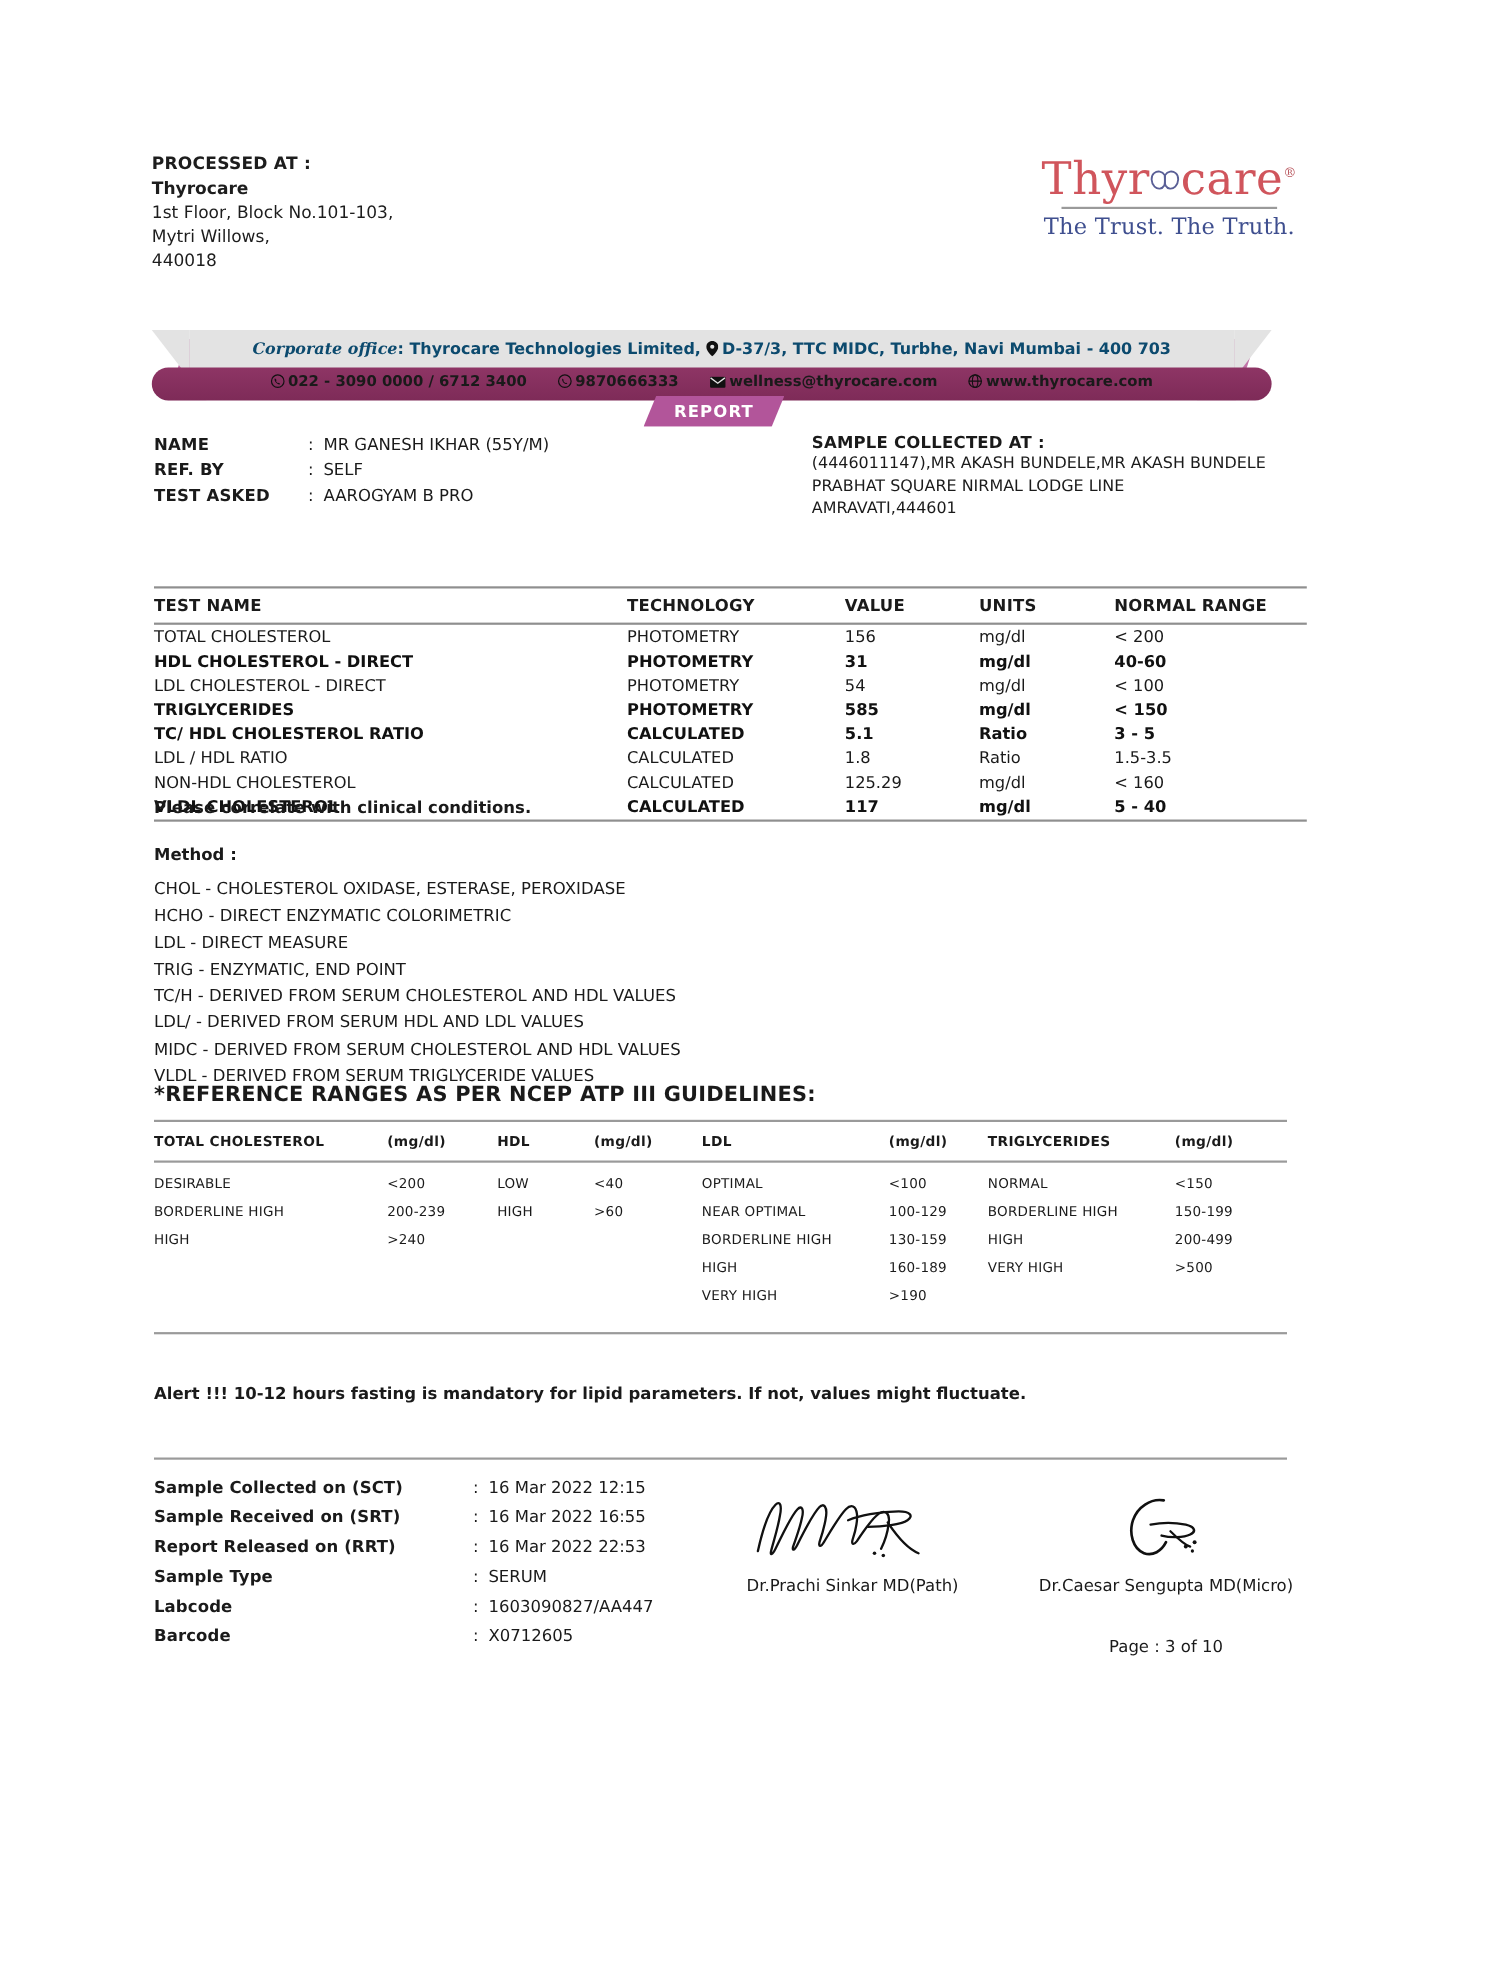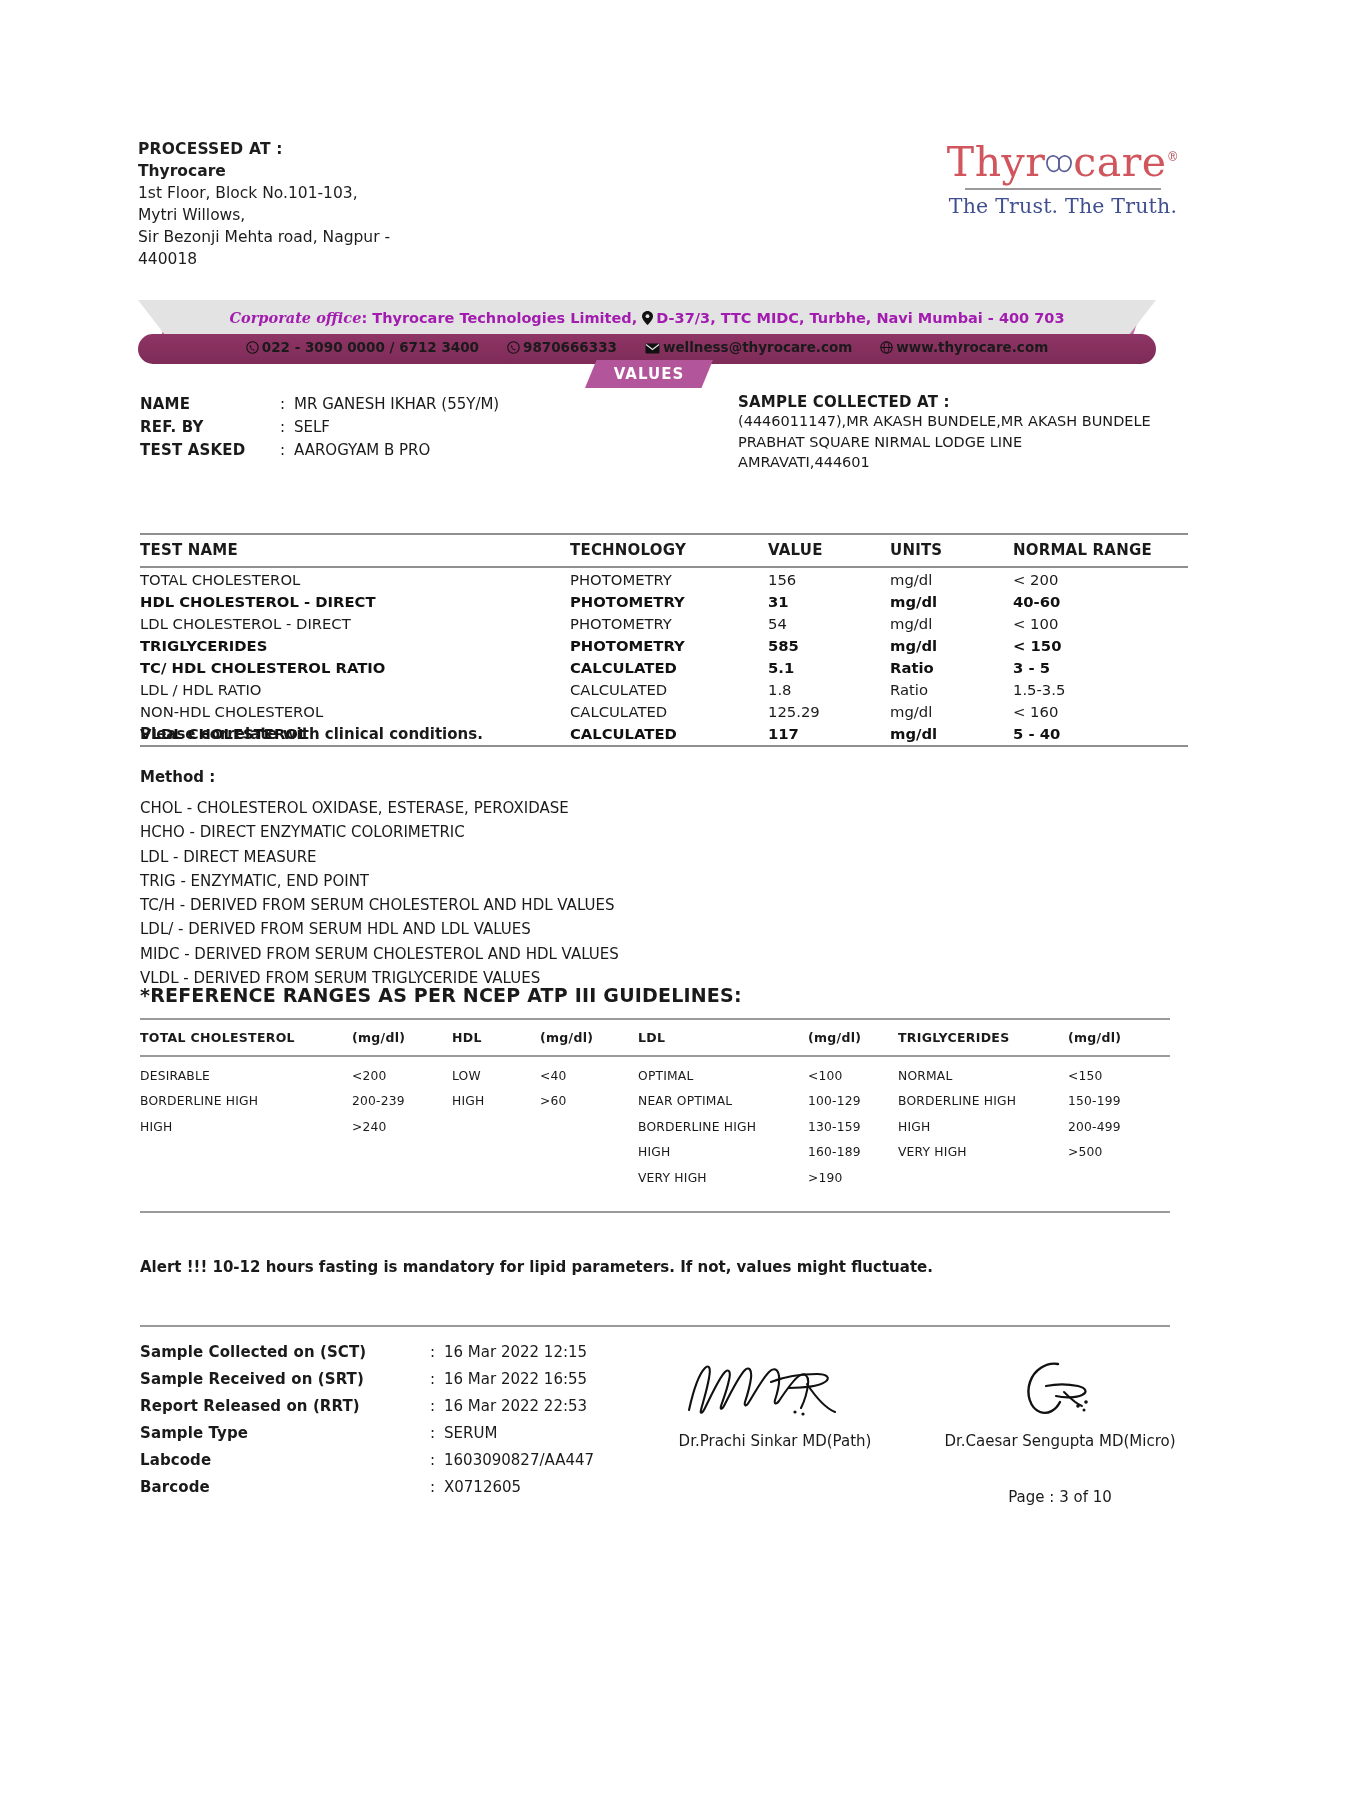"Sir Bezonji Mehta road, Nagpur" div.addr { html: <div>Sir Bezonji Mehta road, Nagpur -</div> -> none }
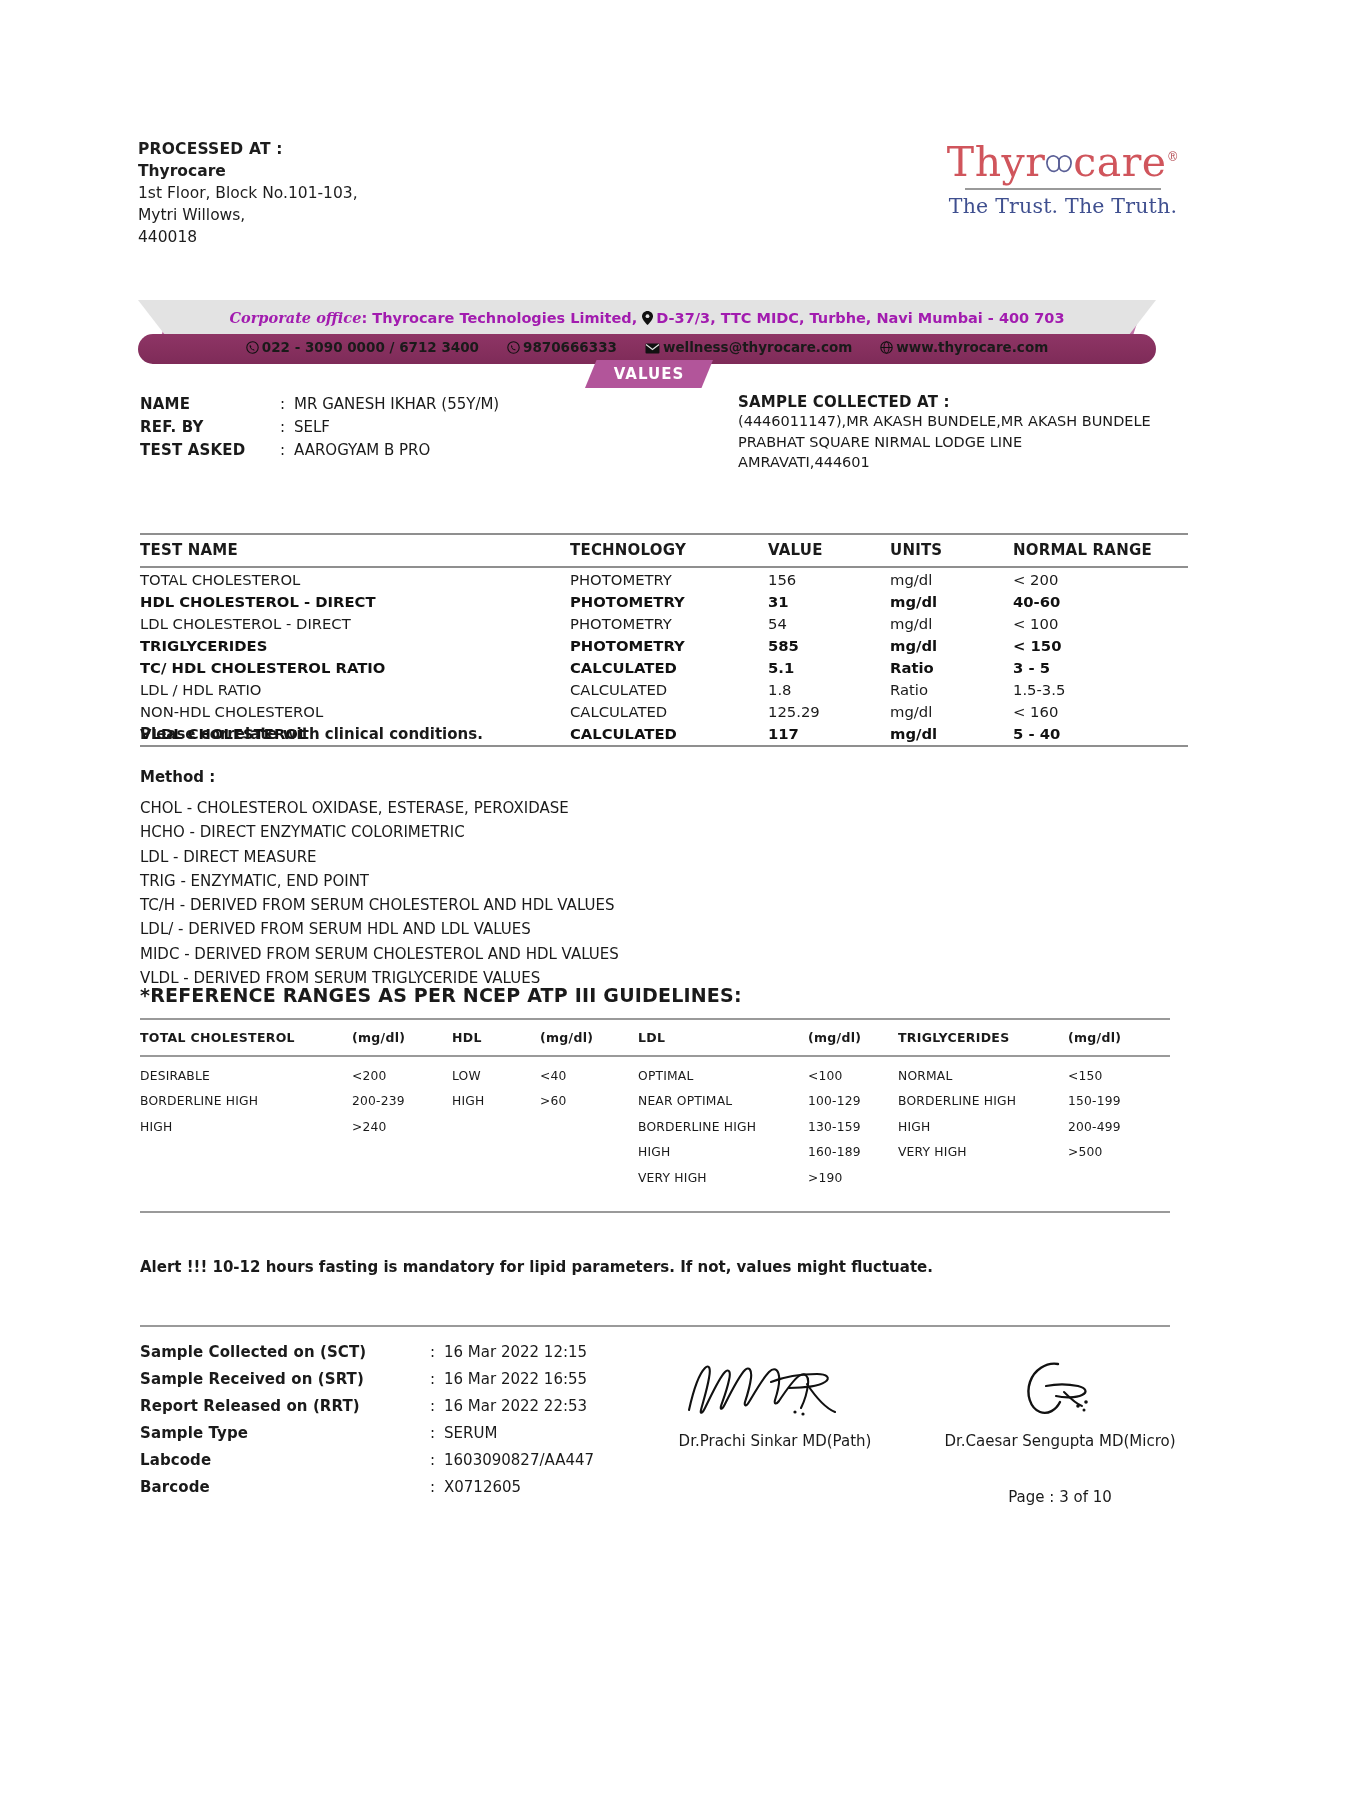"Corporate office: Thyrocare Technologies" .banner-line1 { color: #a21caf -> #0c4a6e }
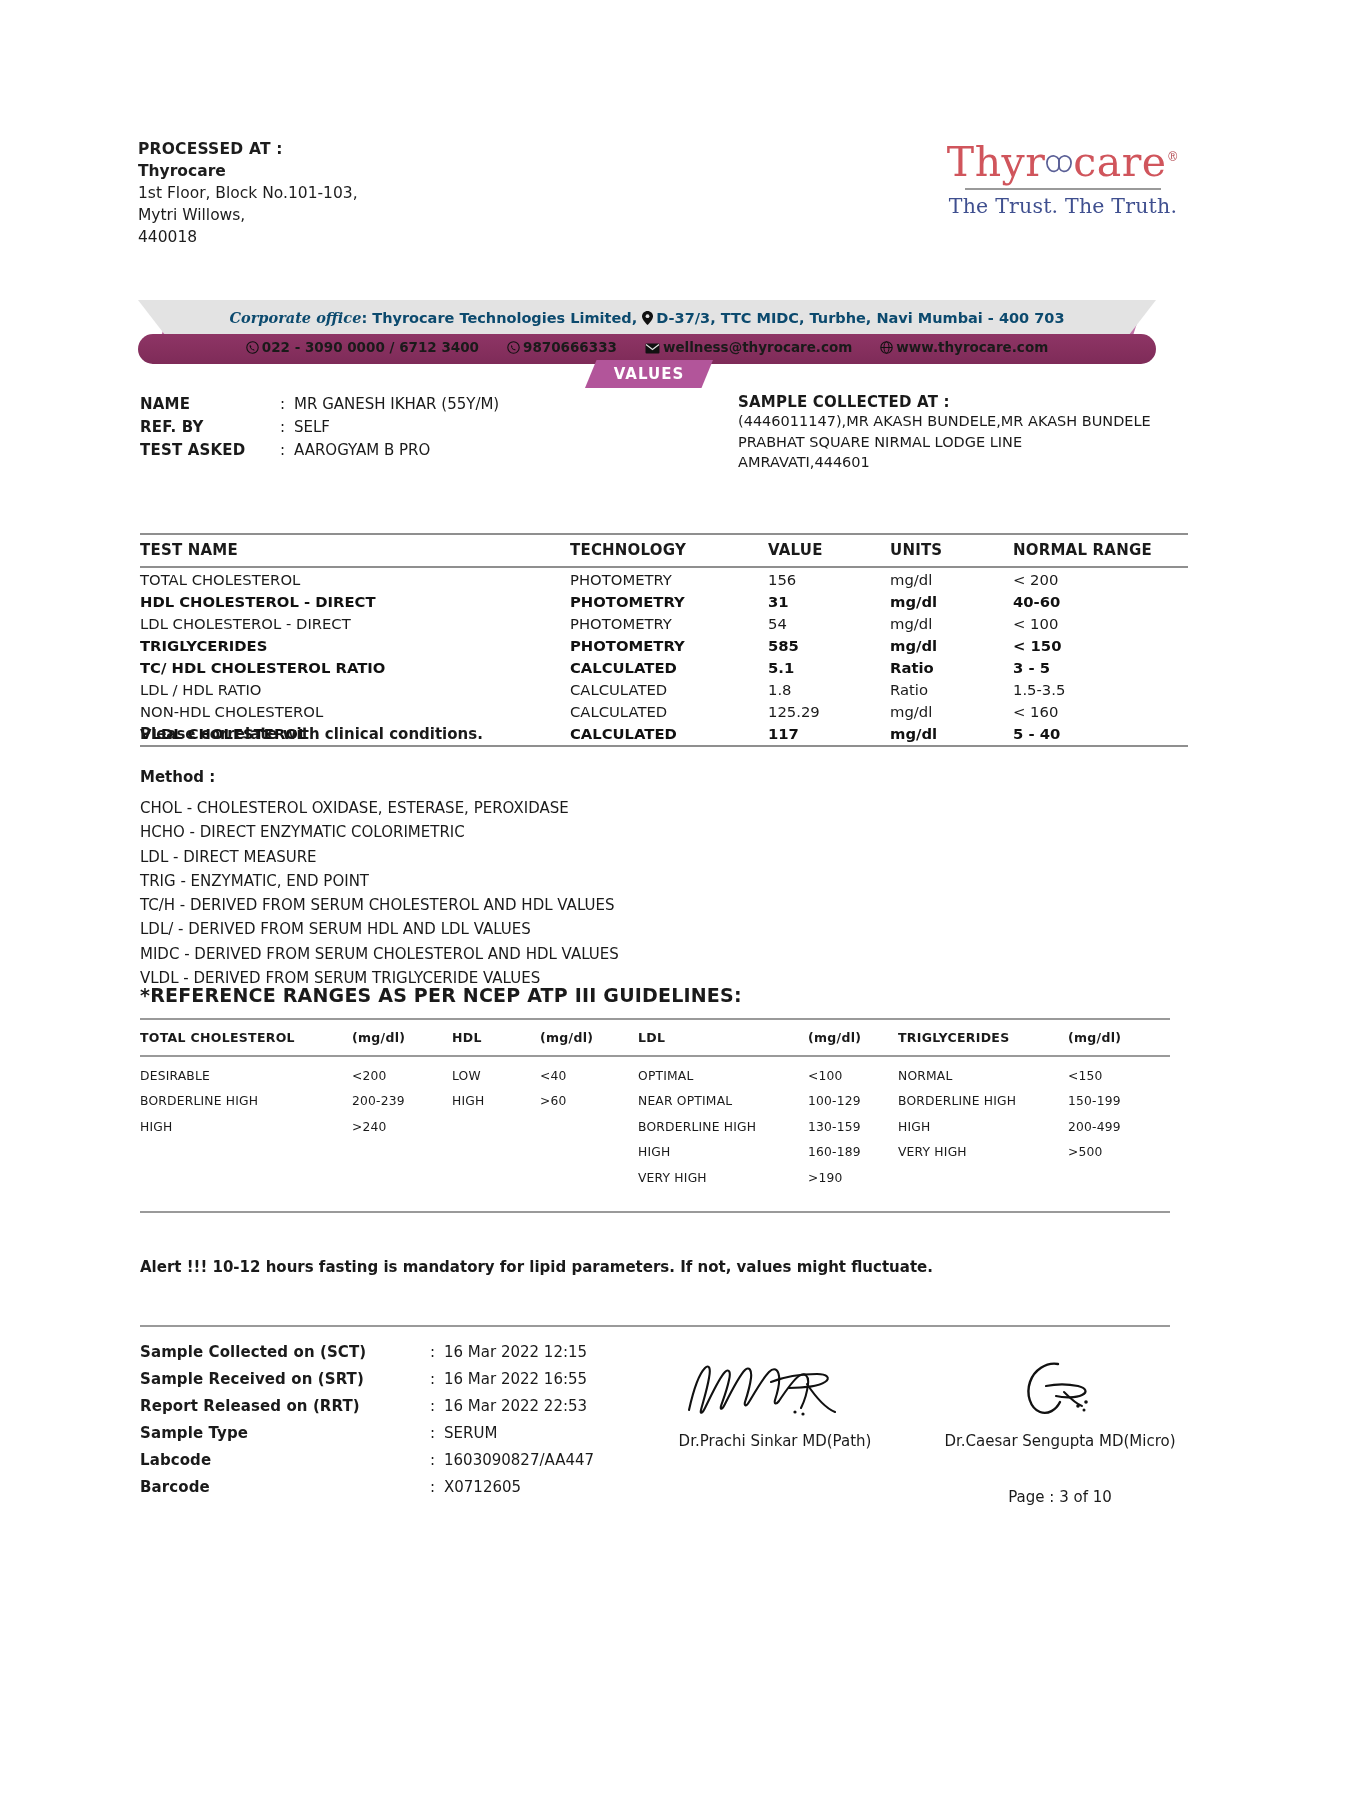"VALUES" div.report-tab { text: VALUES -> REPORT }
